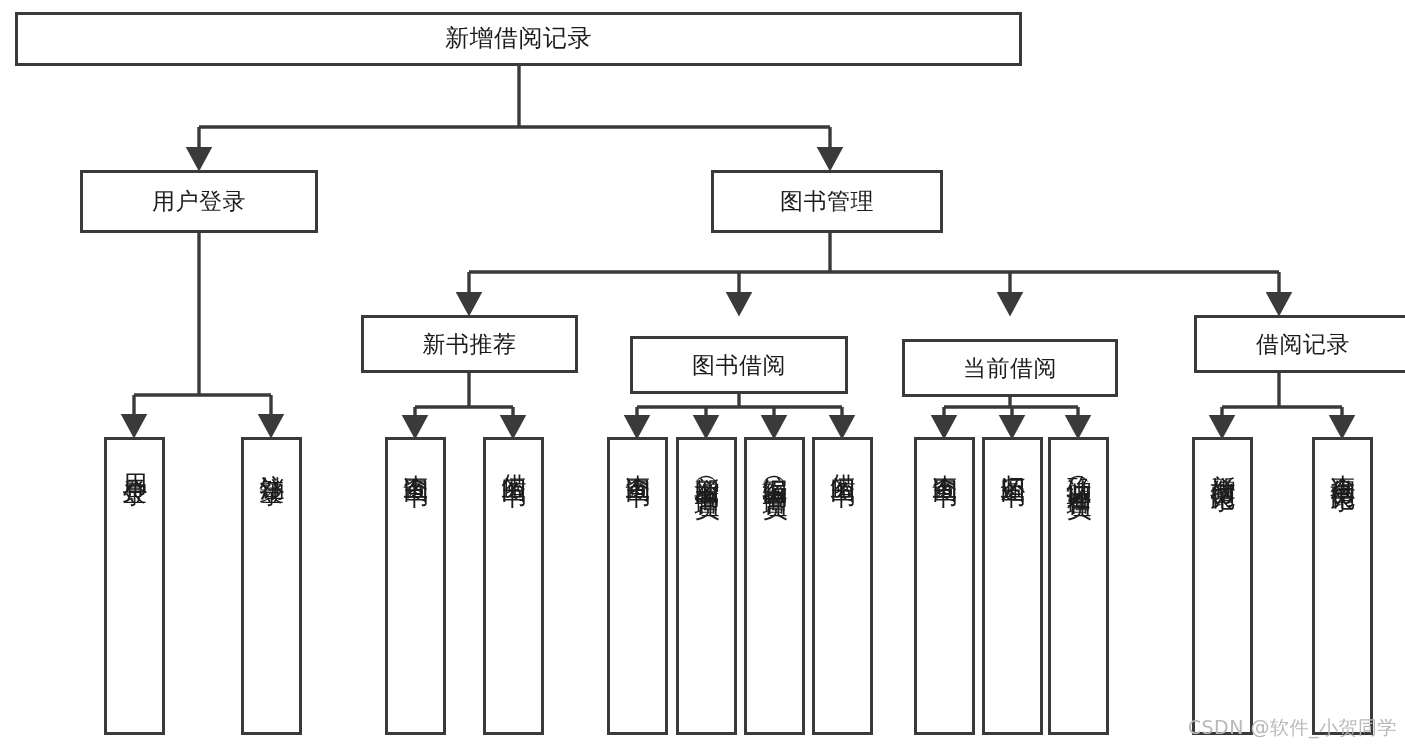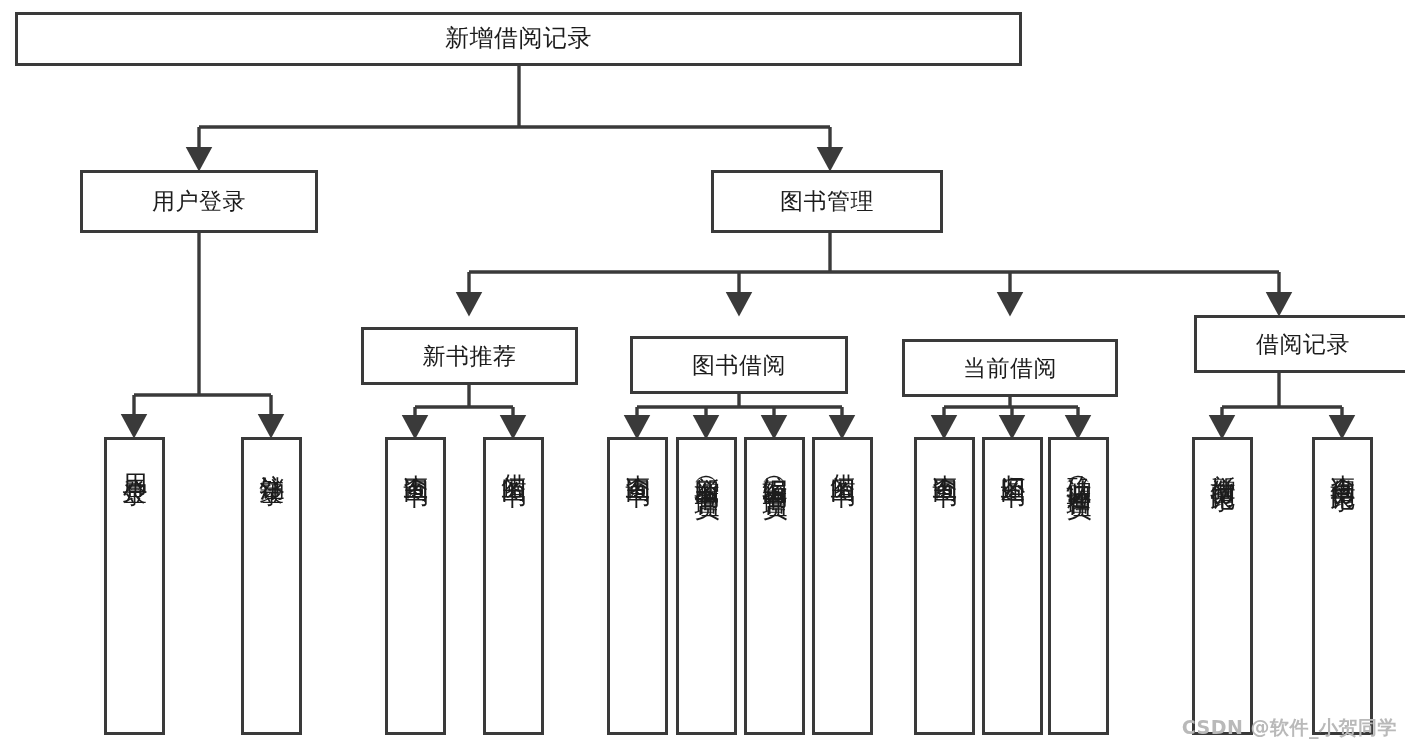"新书推荐" div.node { top: 327px -> 315px }
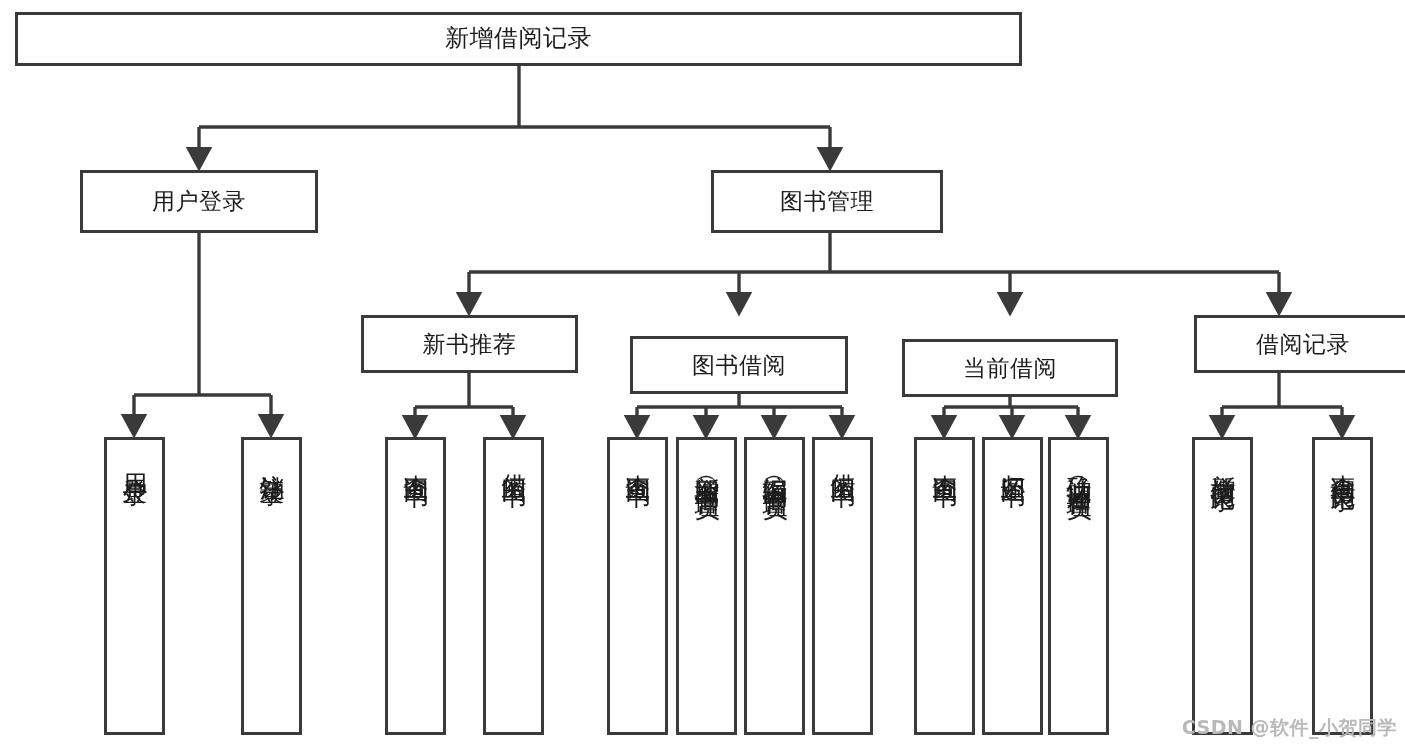"CSDN @软件_小贺同学" .watermark { font-weight: bold -> none }
